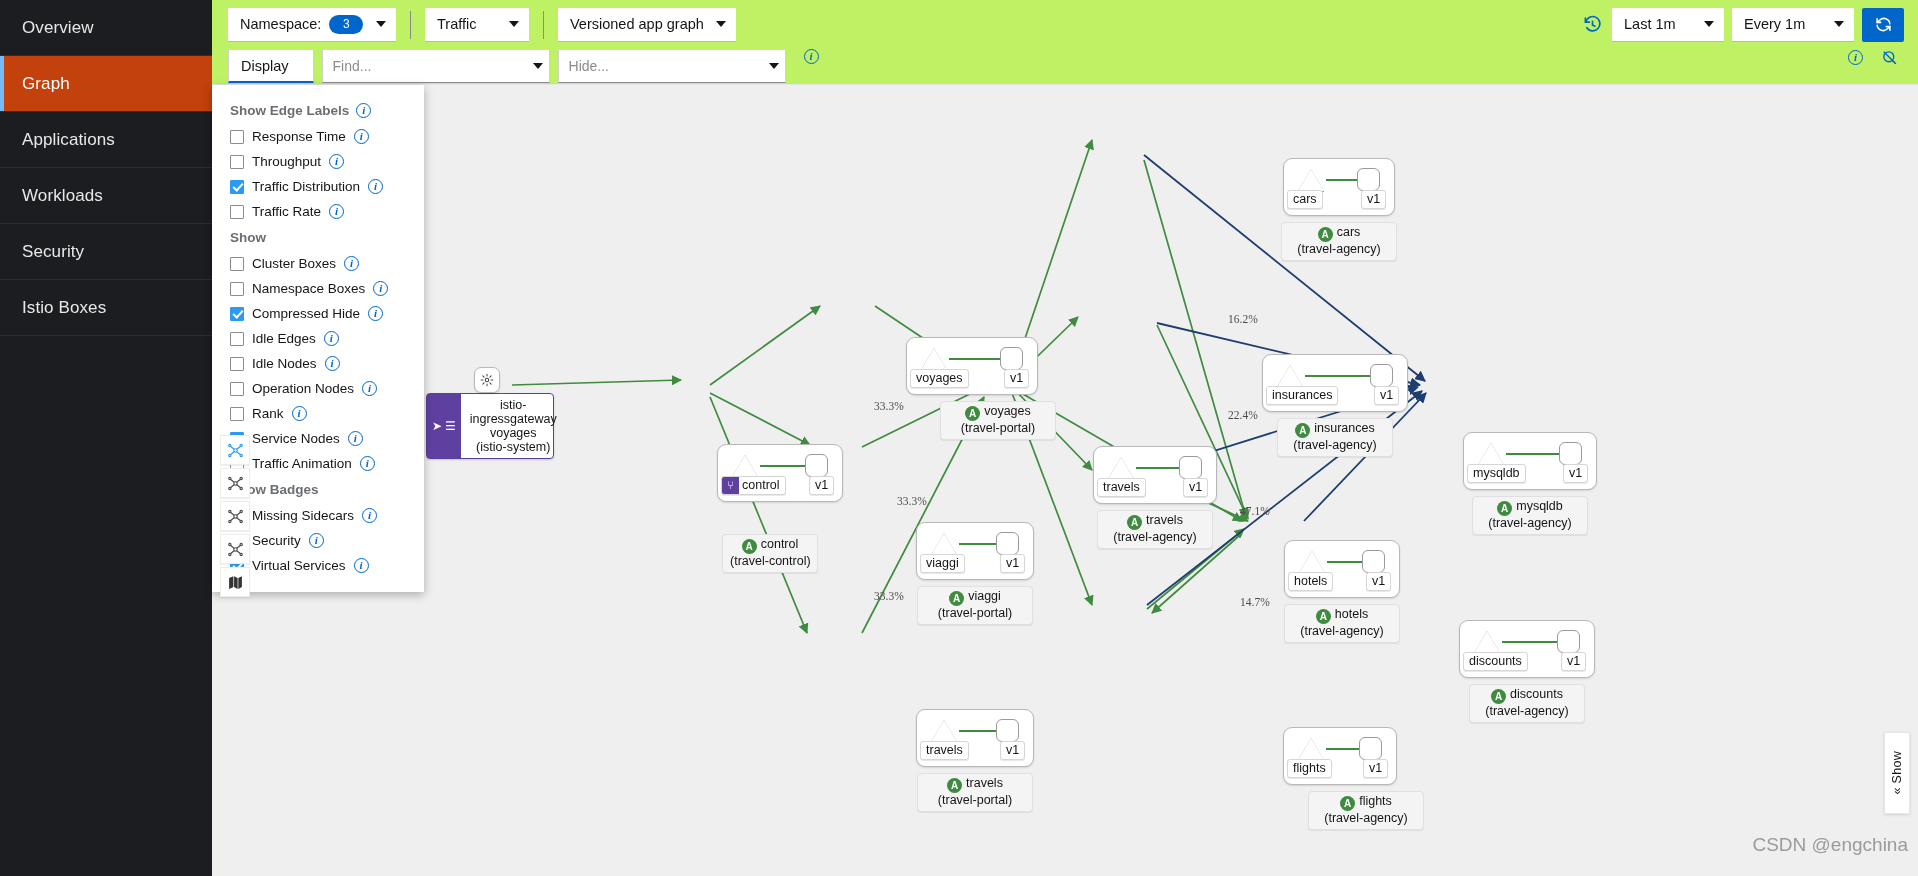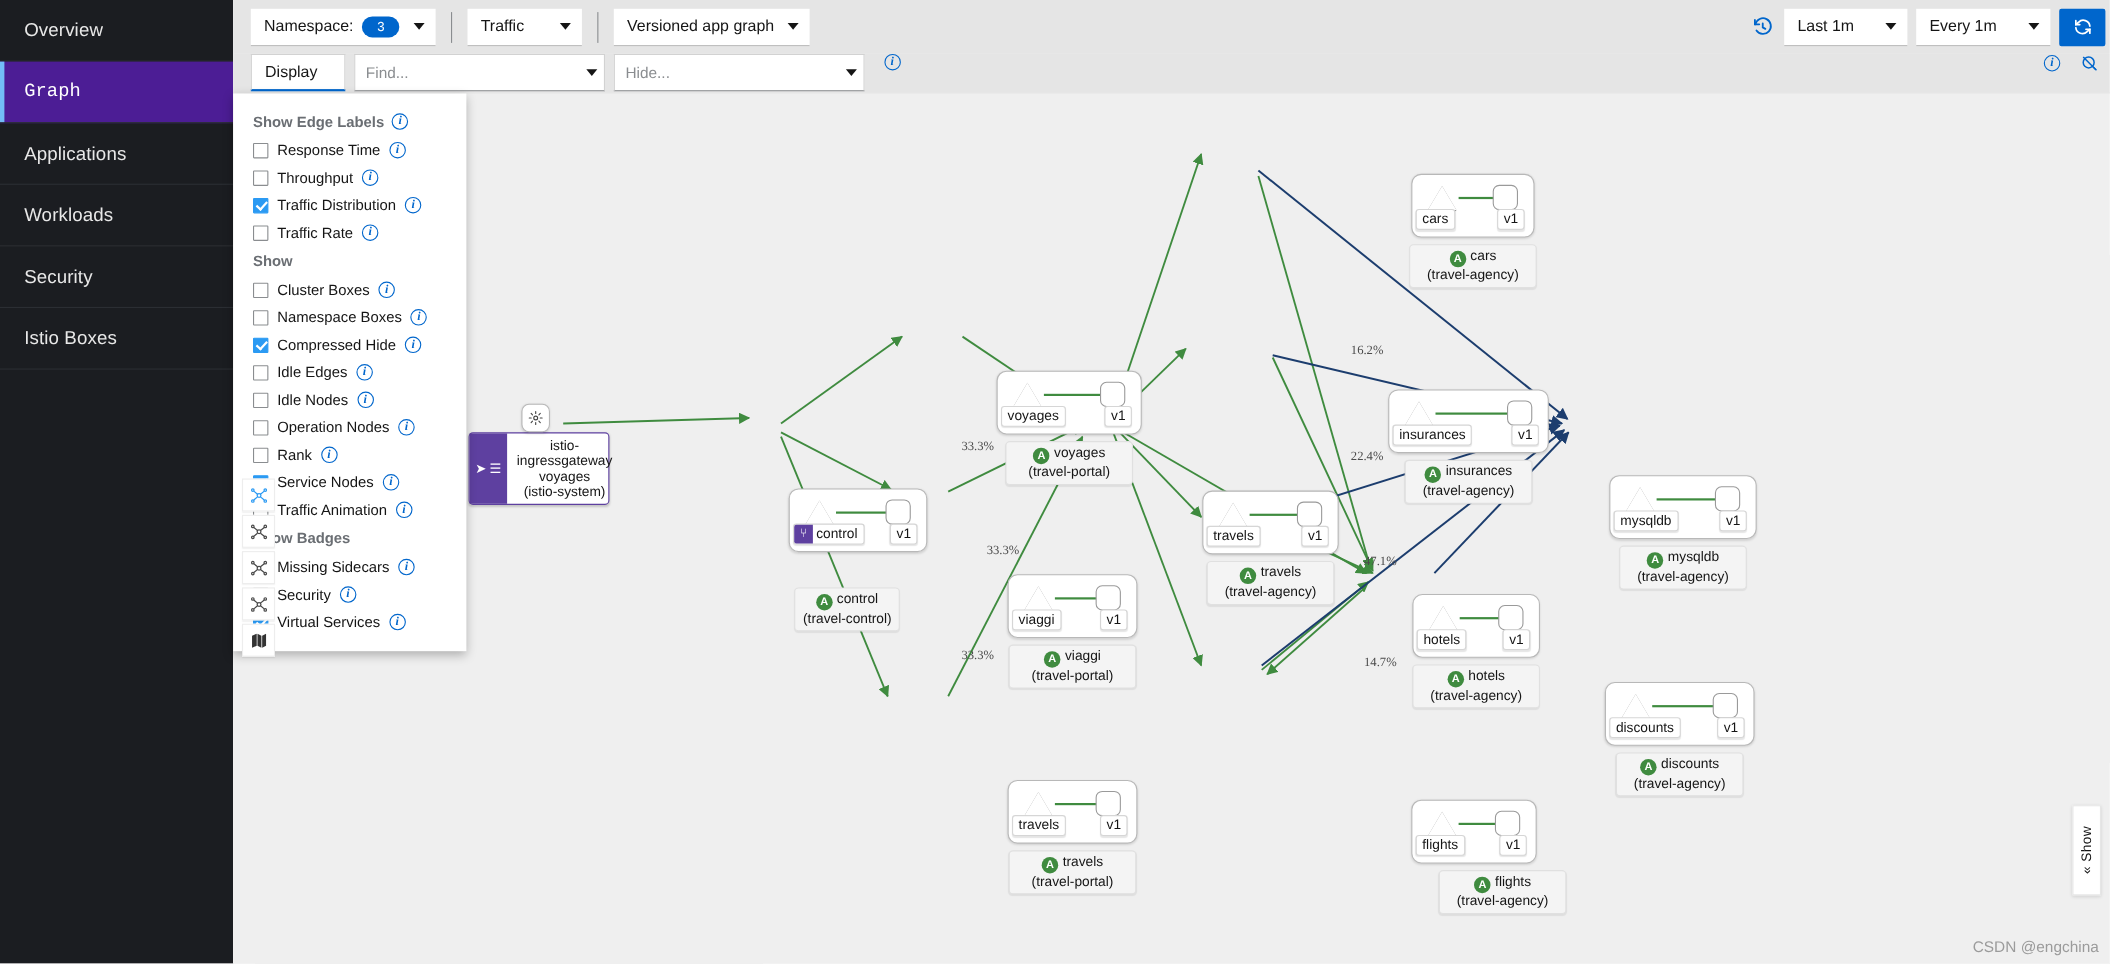"Namespace:" .toolbar-row { background: #e5e5e5 -> #bef264; padding: 0 4px 0 16px -> 0 14px 0 16px }
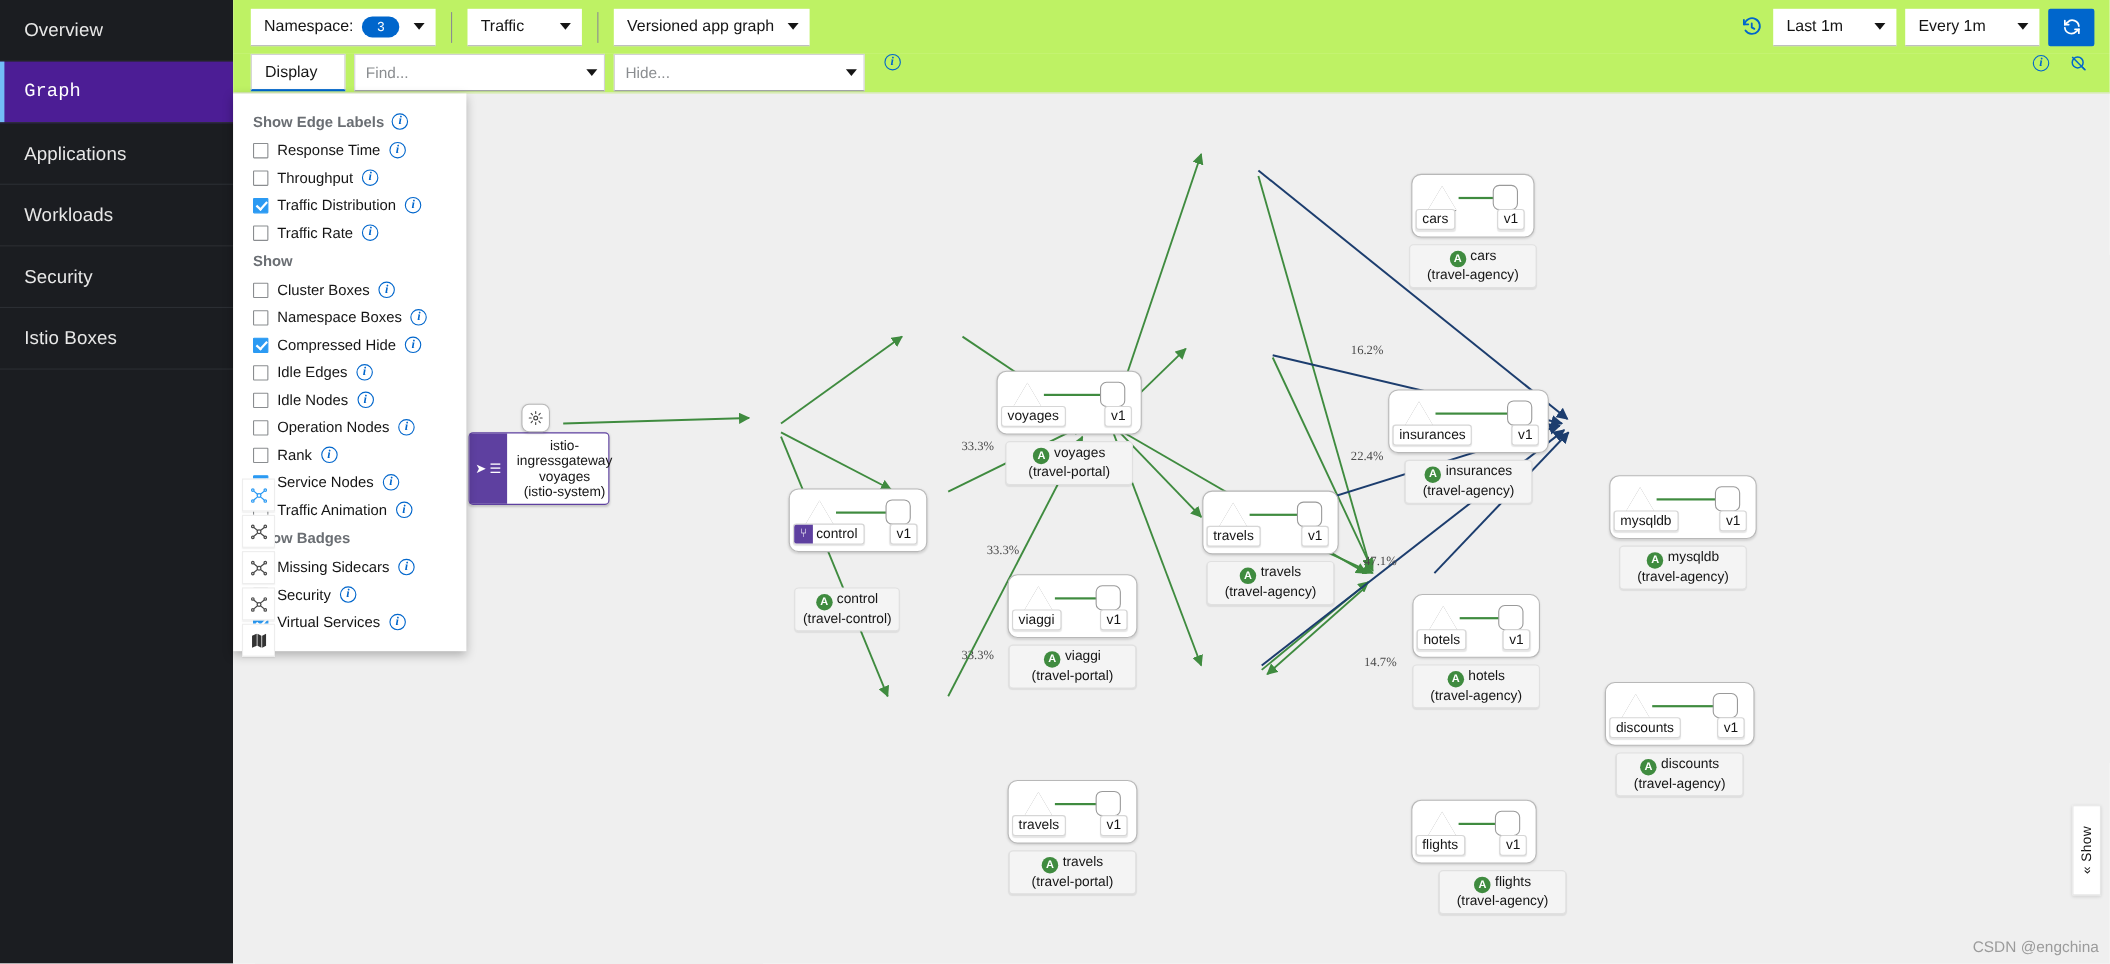"Graph" .nav-item.active { background: #4c1d95 -> #c2410c; font-family: Liberation Mono, monospace -> none }
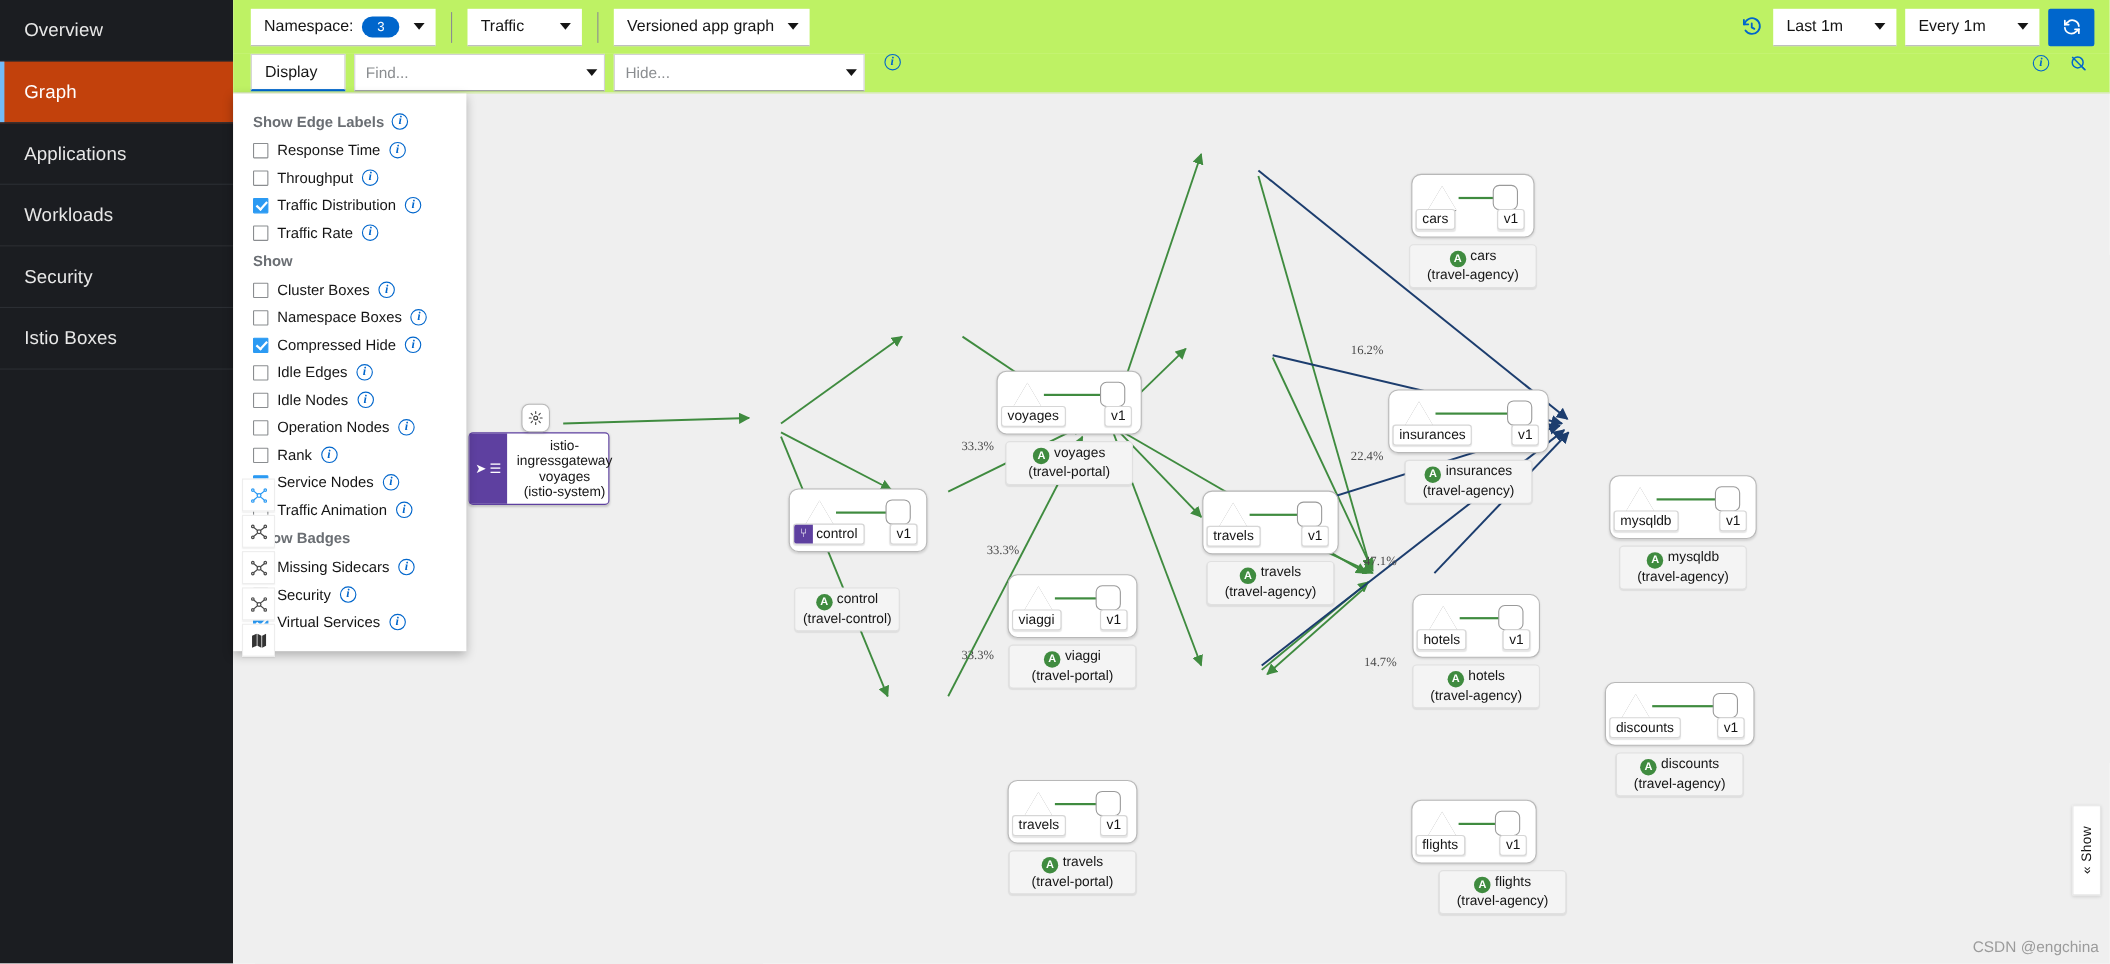"A voyages" div.svcbadge { left: 702px -> 728px }
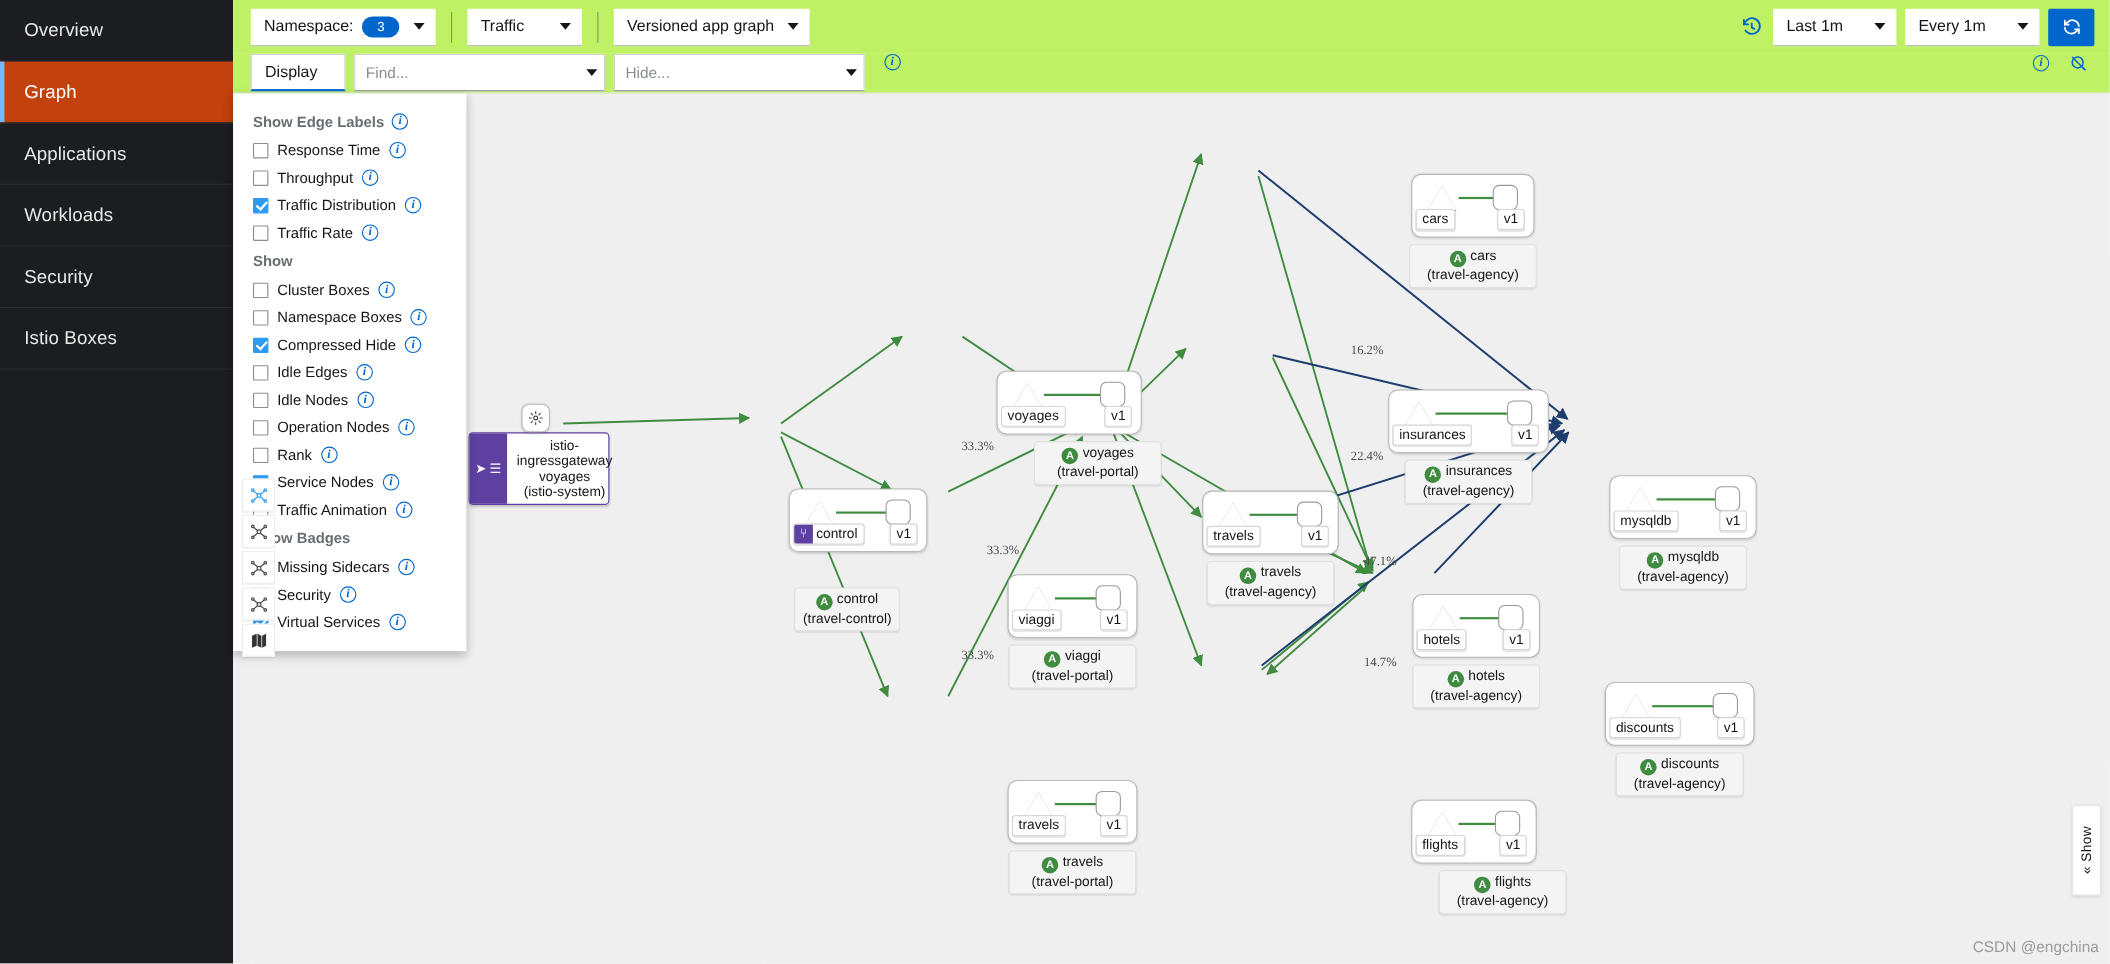"CSDN @engchina" .watermark { bottom: 8px -> 20px; font-size: 14px -> 19px }
